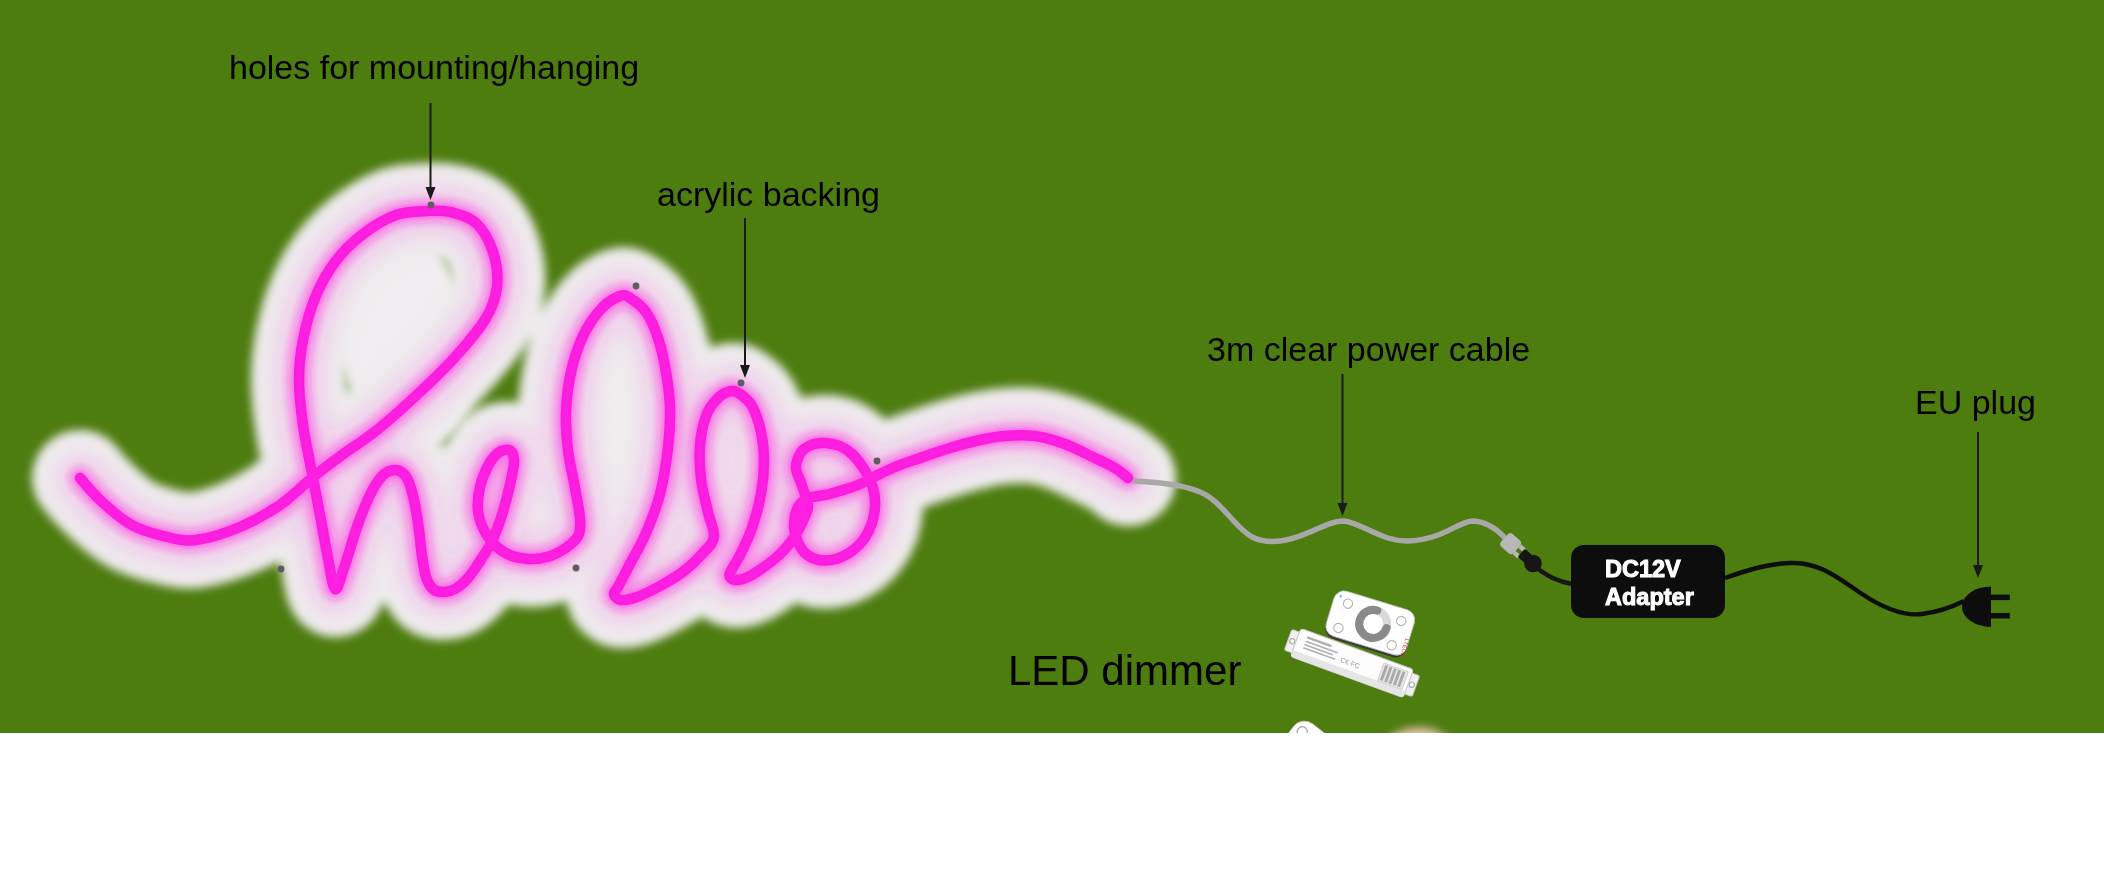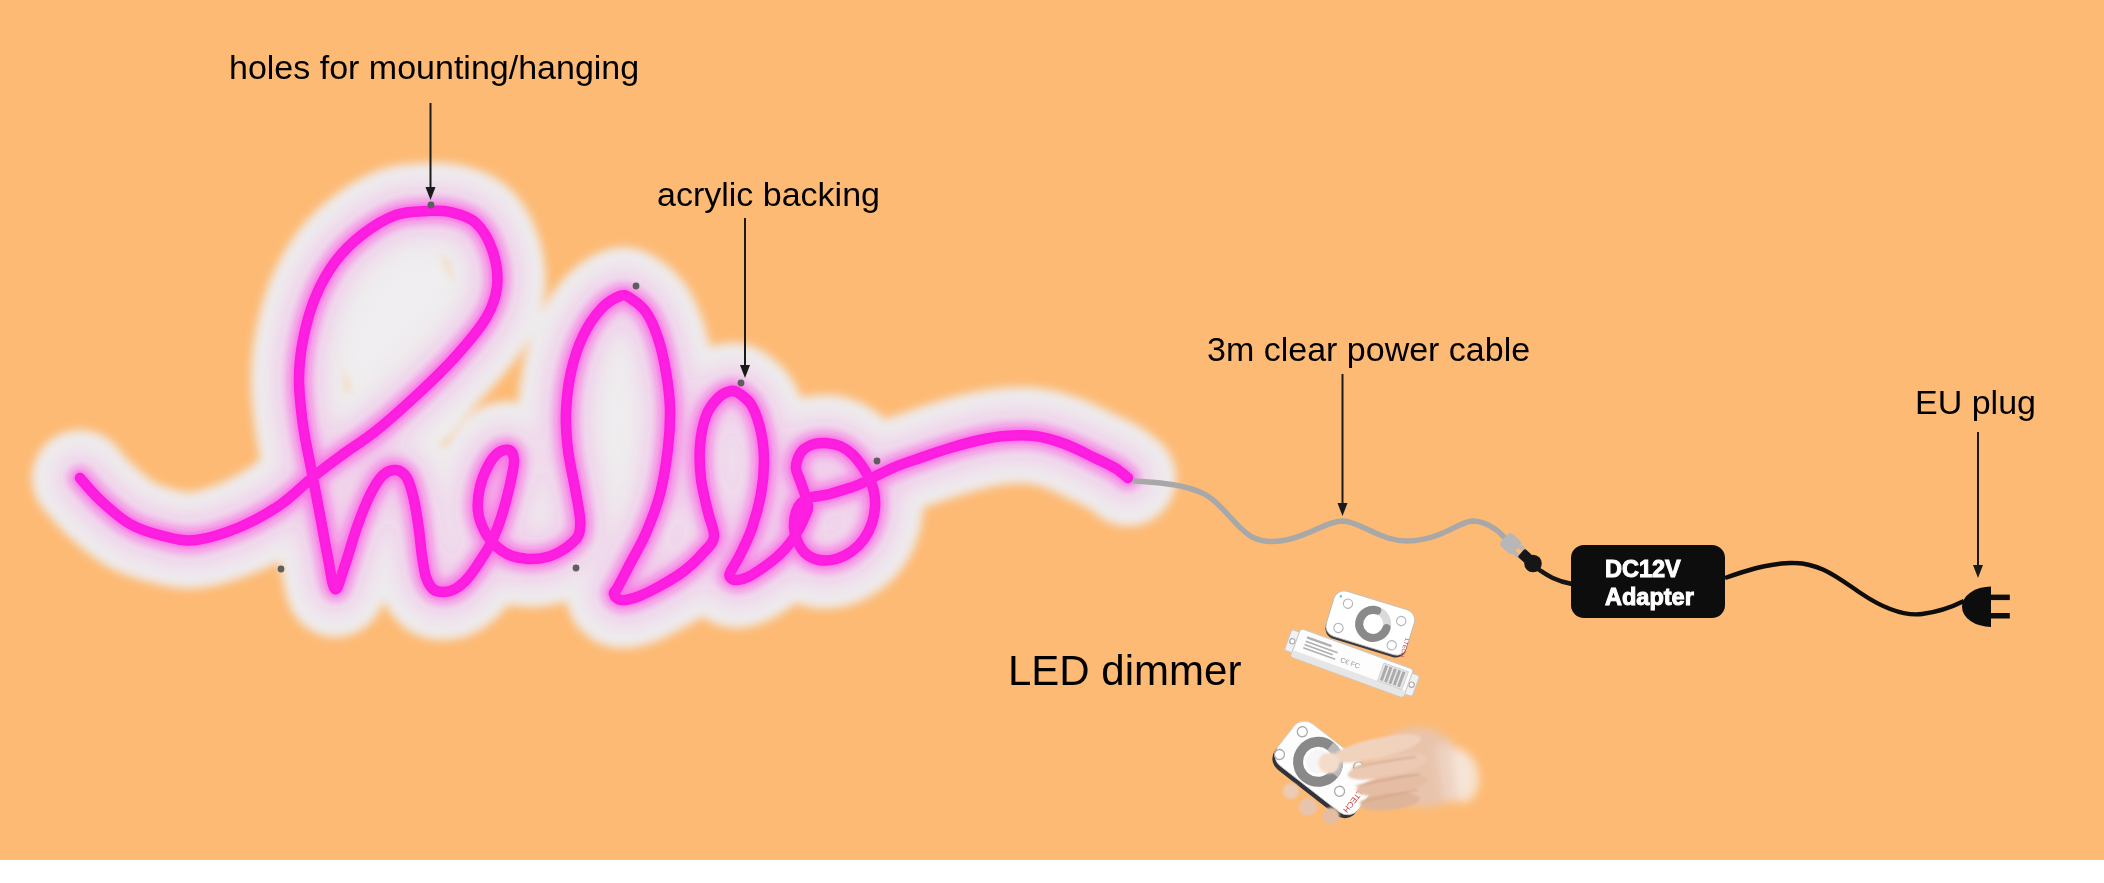"holes for mounting/hanging" #stage { background: #fdba74 -> #4d7c0f; height: 860px -> 733px }
